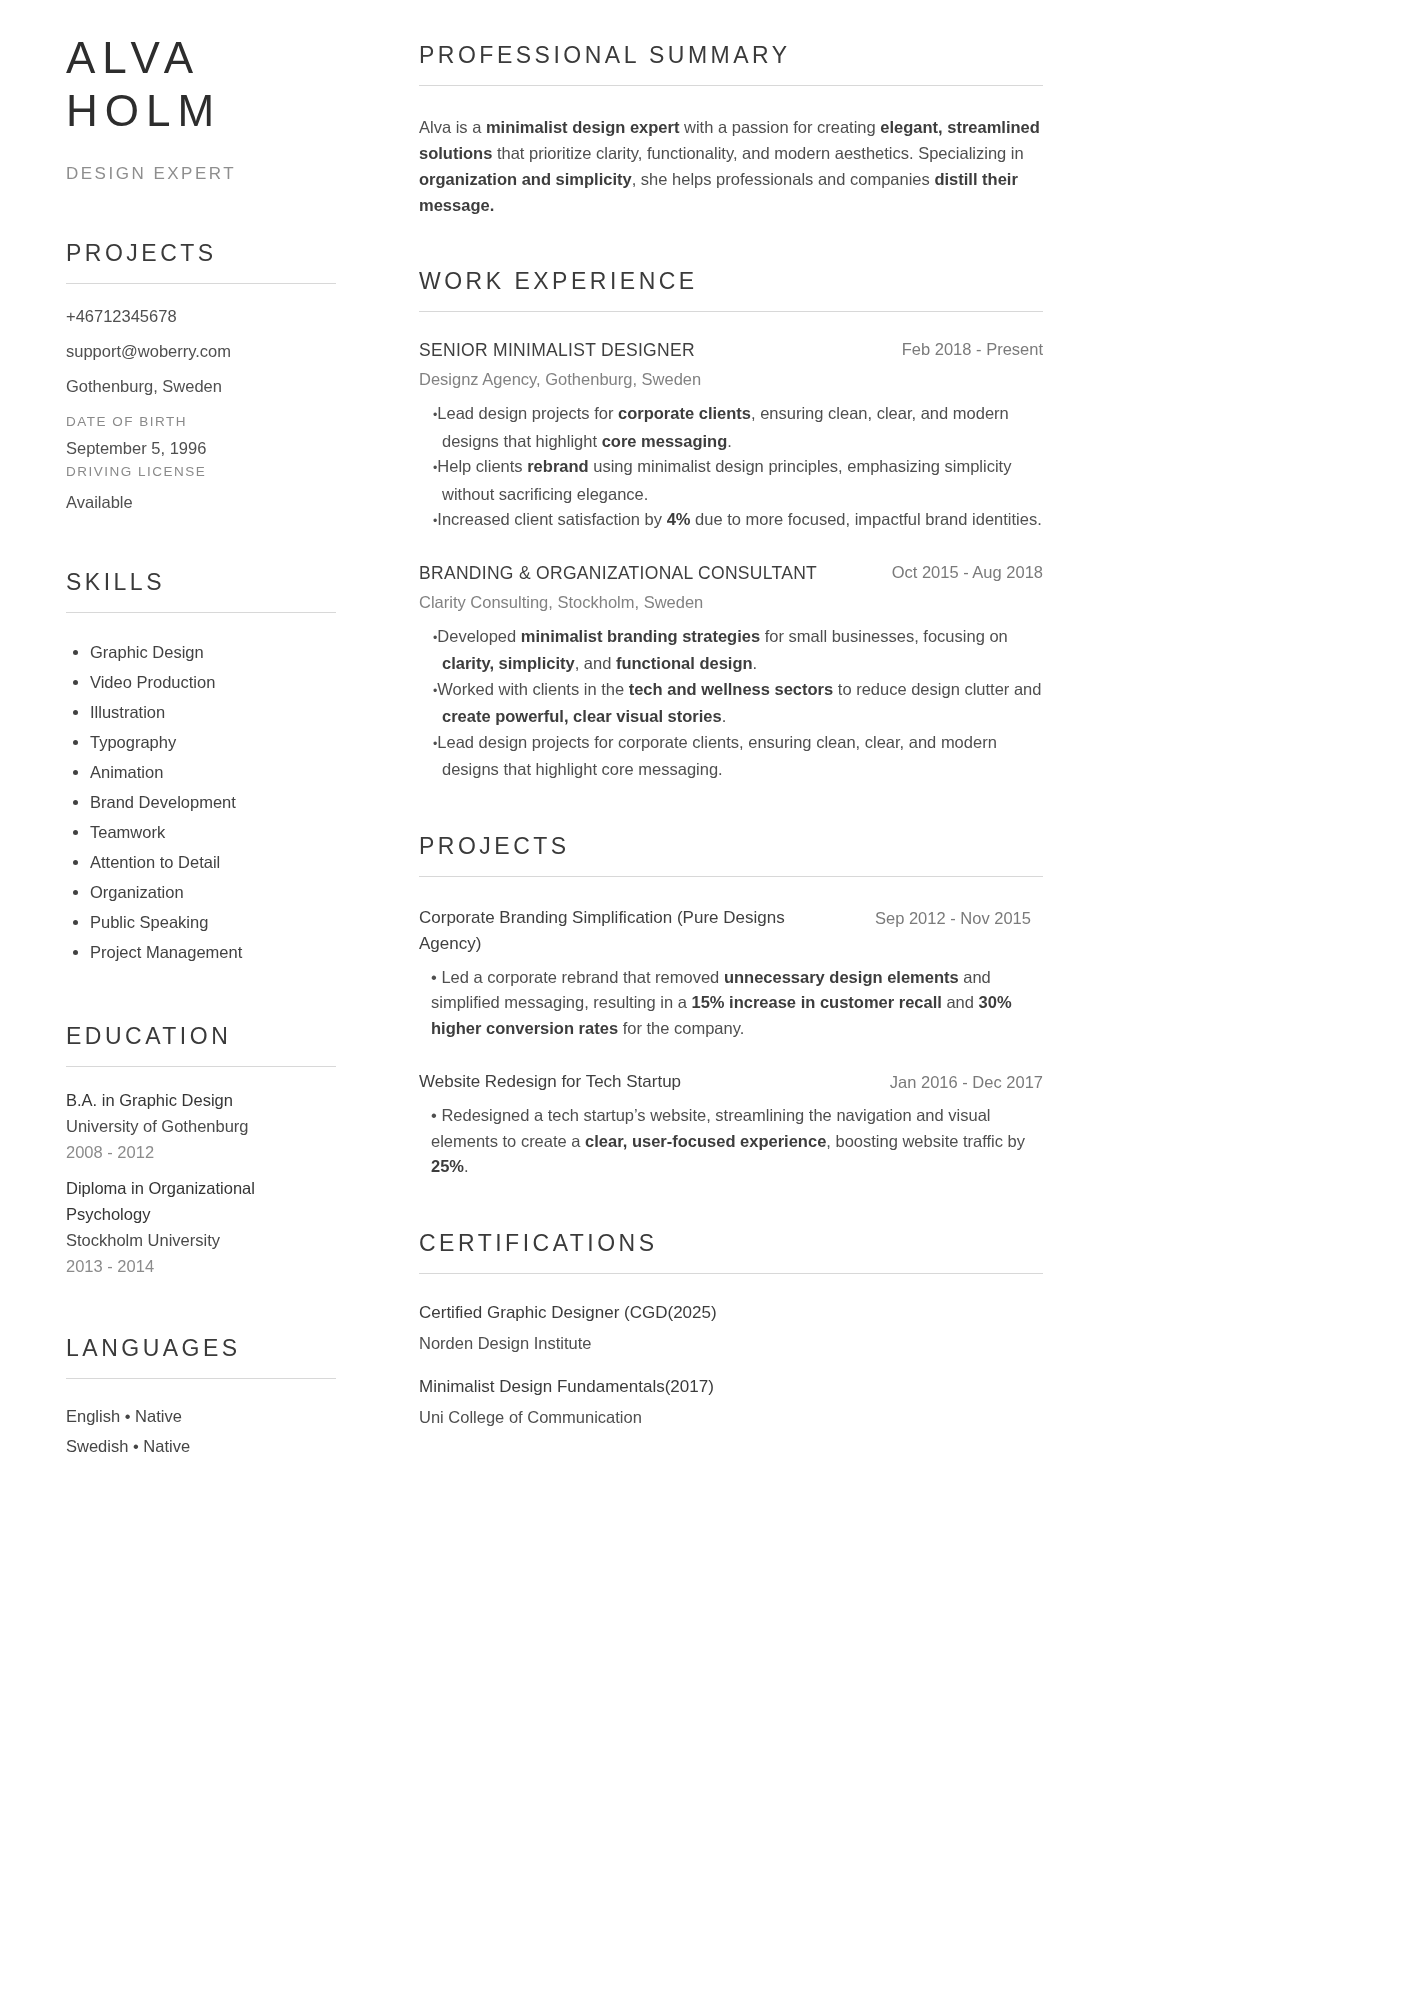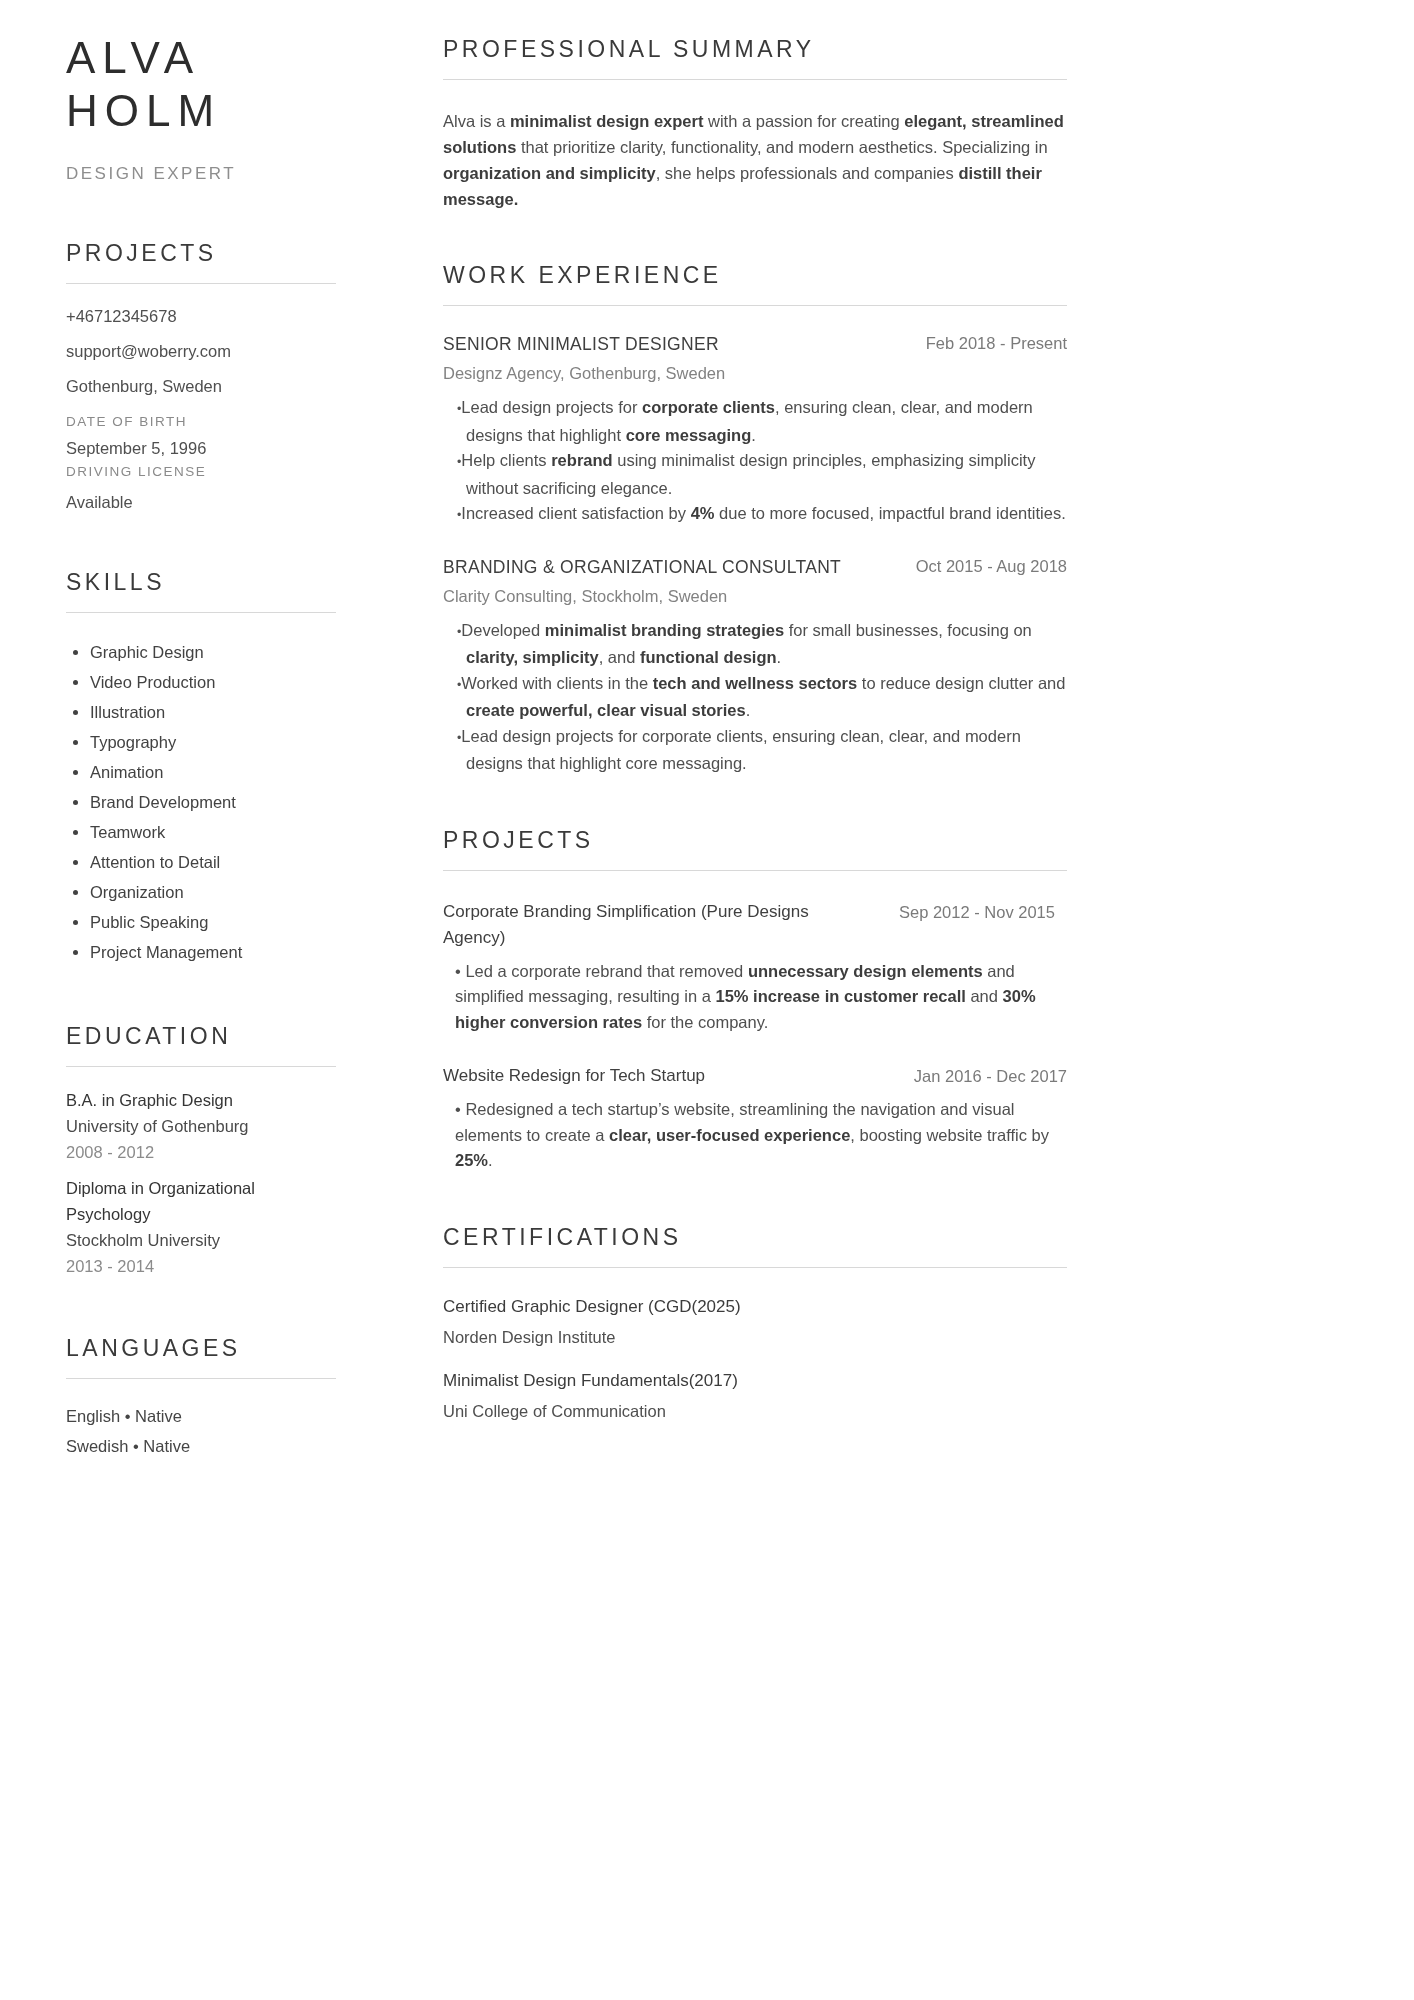"PROFESSIONAL SUMMARY" .main { margin-left: 24px -> none; top: 2px -> 8px }
